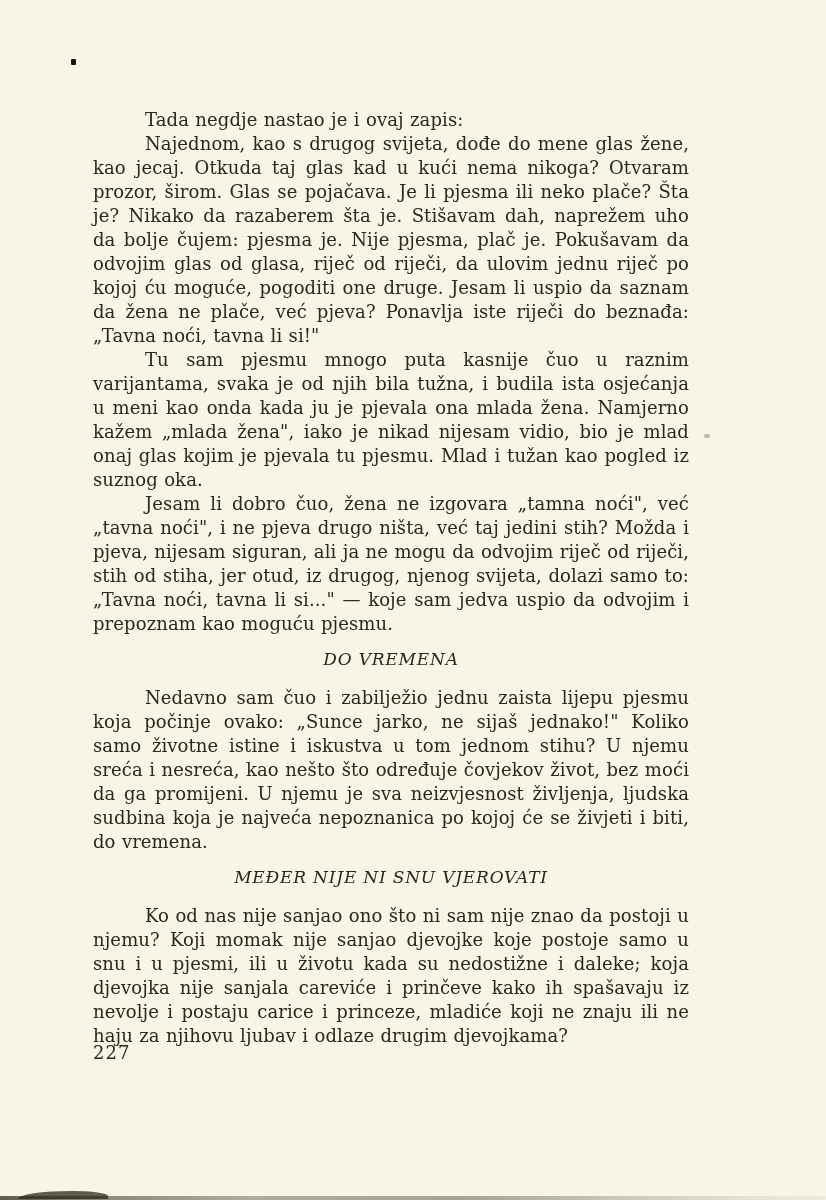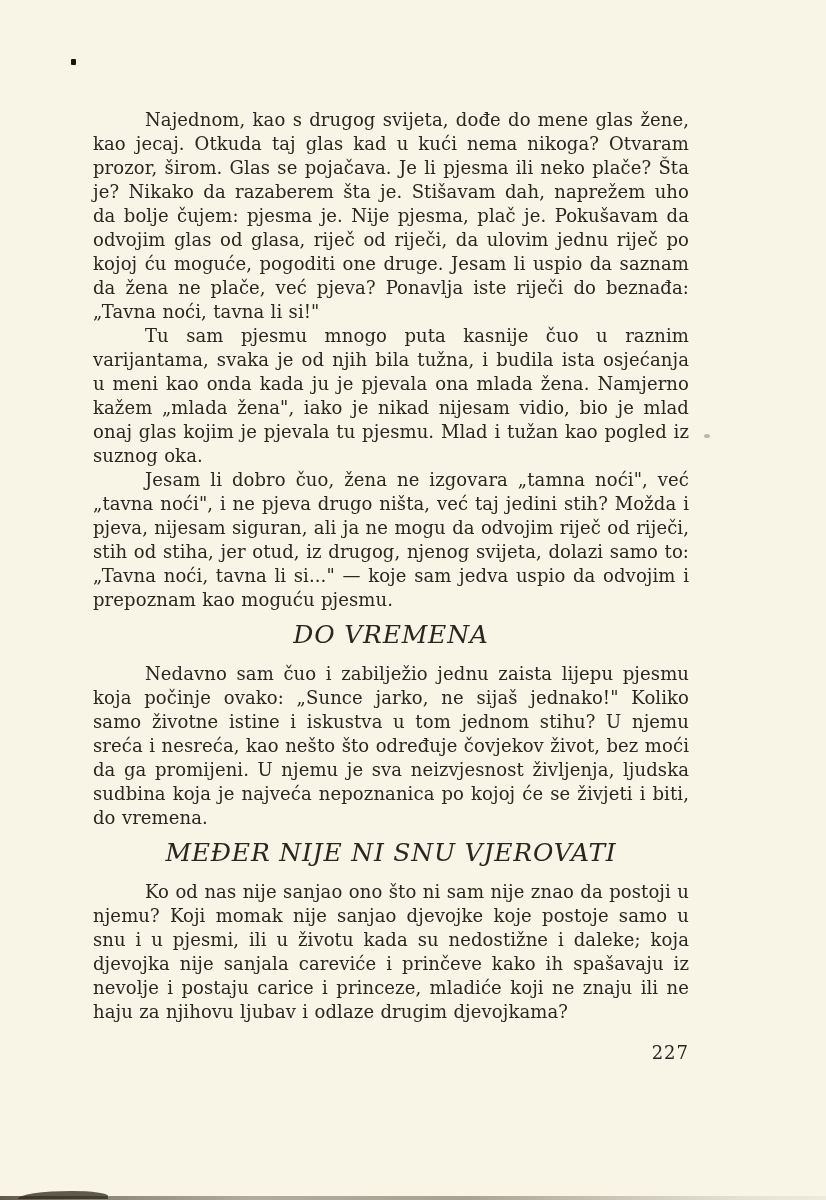"Tada negdje nastao je i" p.body-para { html: none -> <p>Tada negdje nastao je i ovaj zapis:</p> }
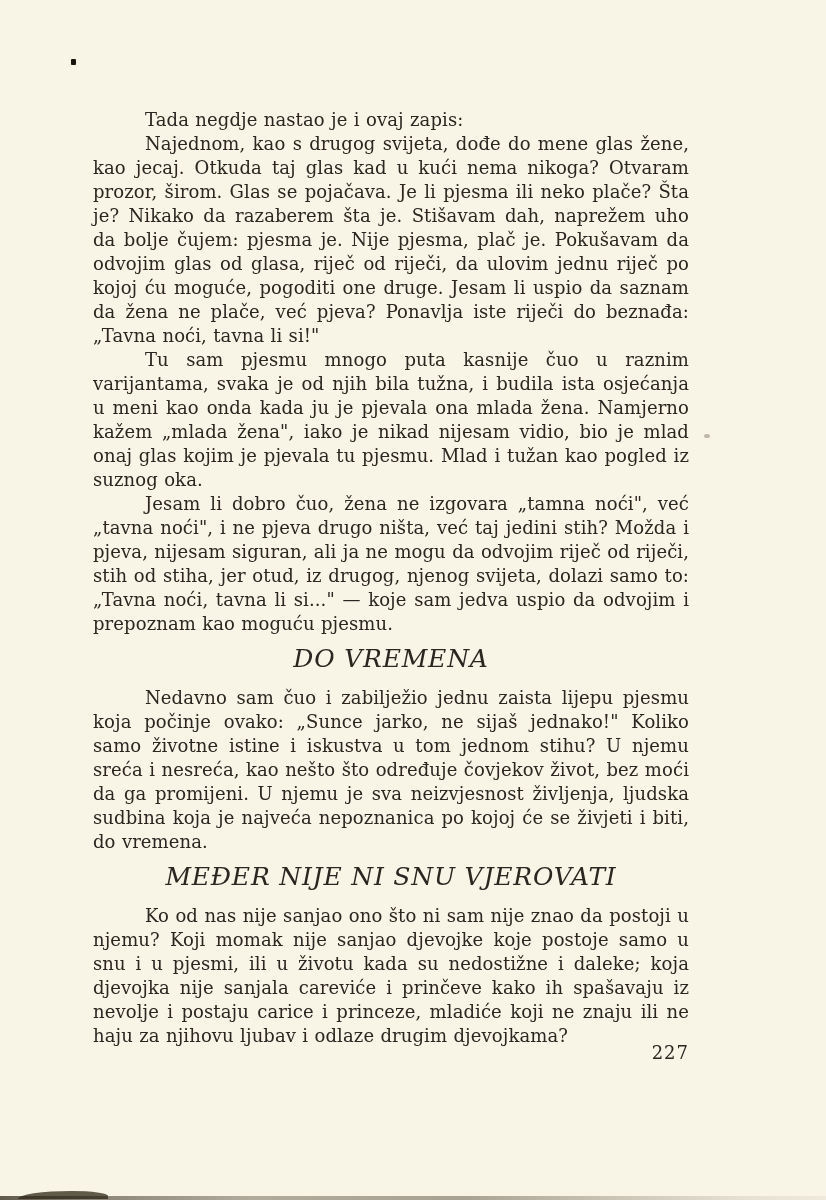"DO VREMENA" .section-heading { font-size: 25px -> 17px }
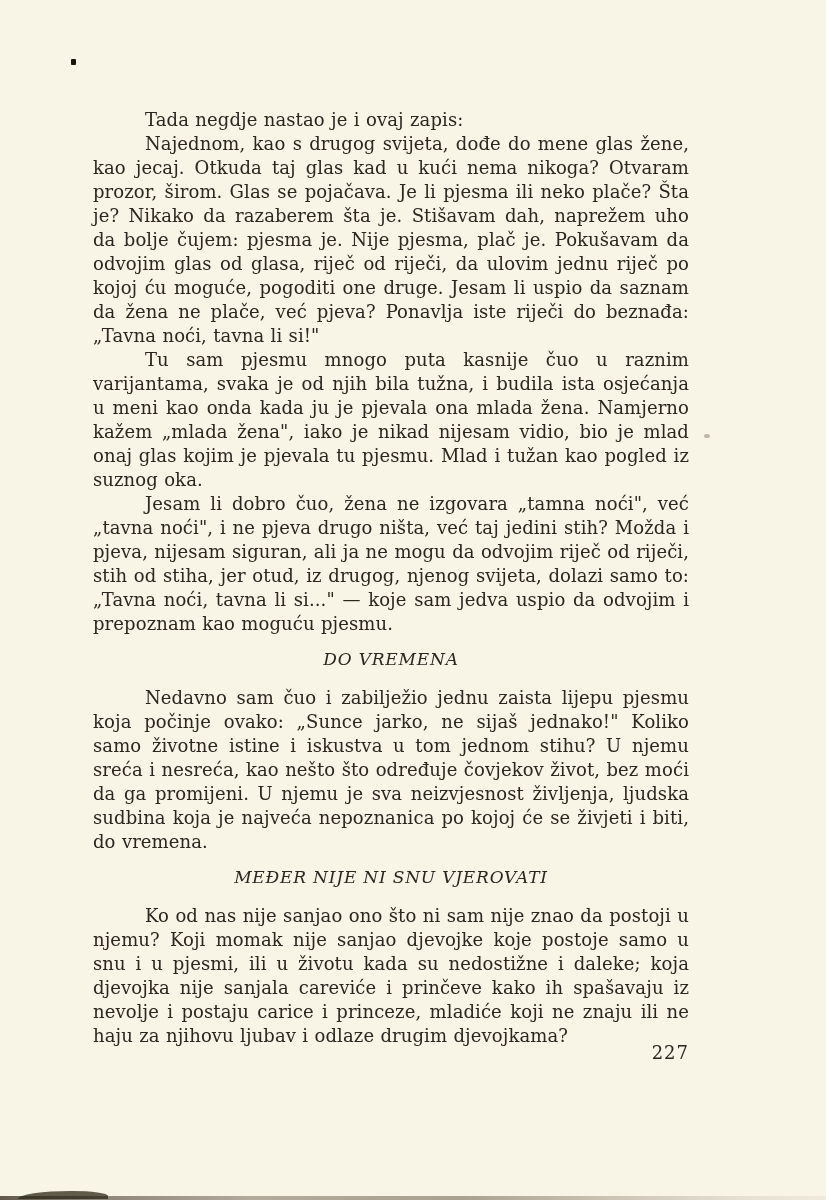"227" .page-number { text-align: right -> left }
